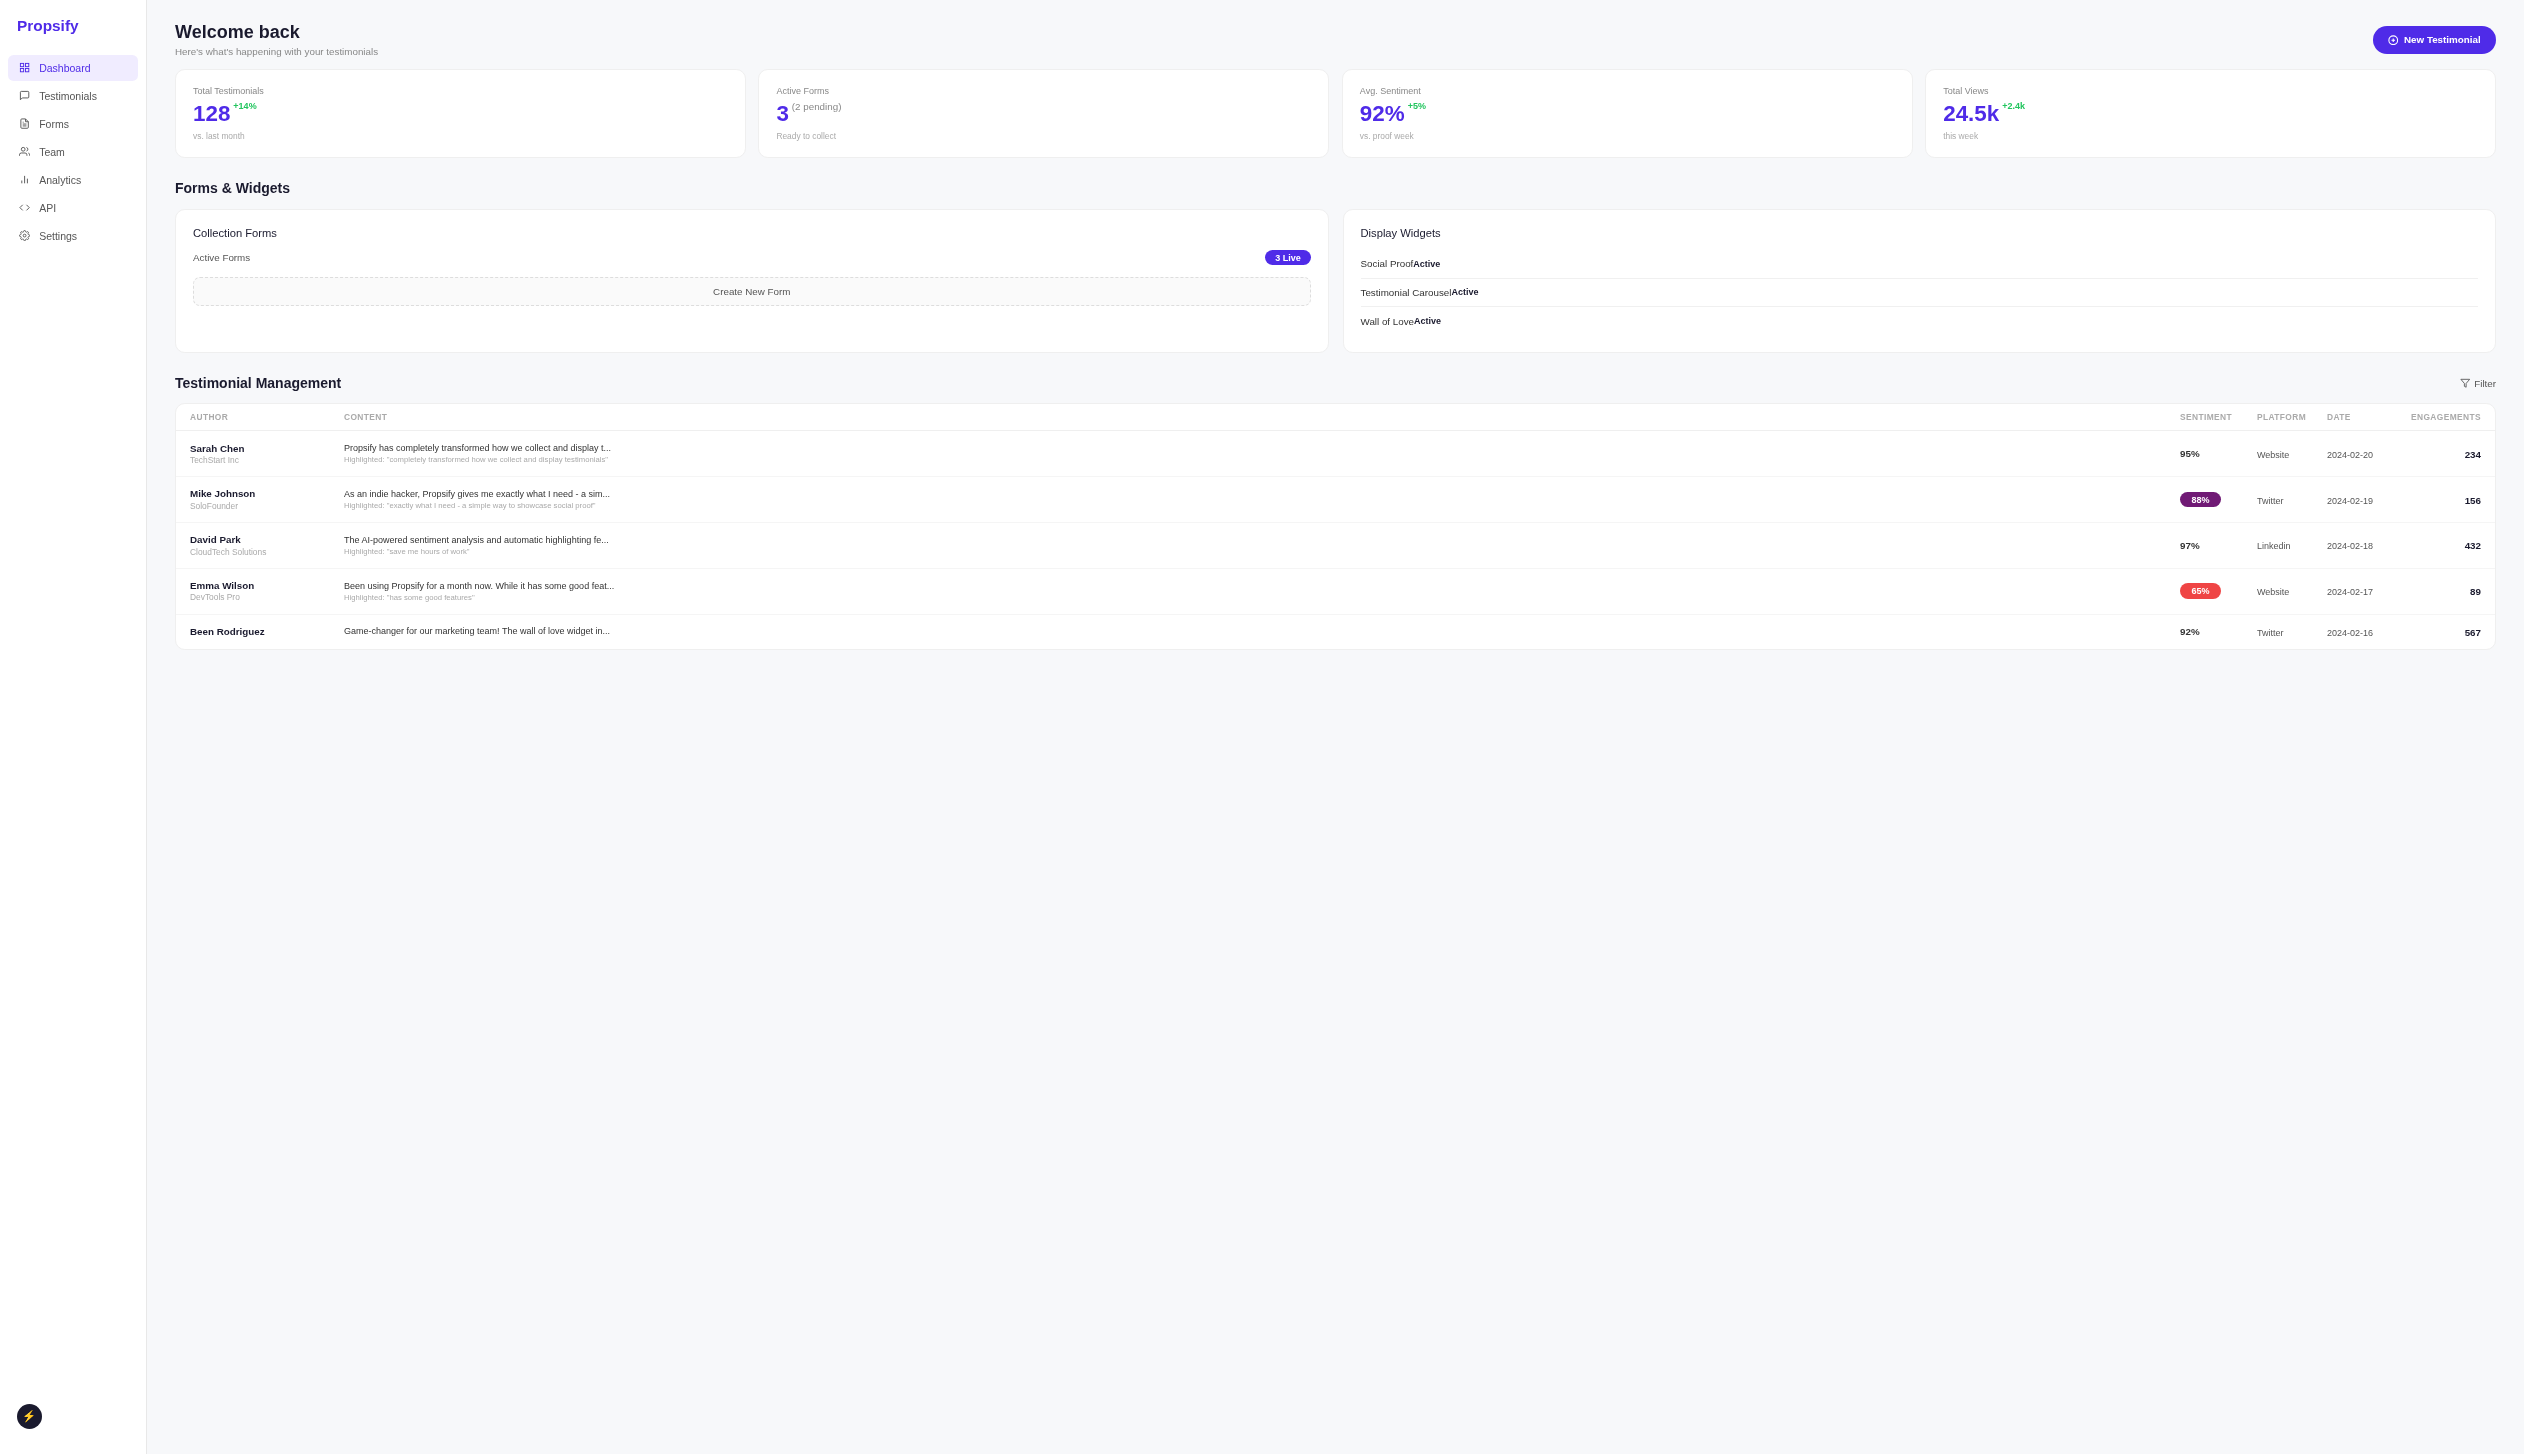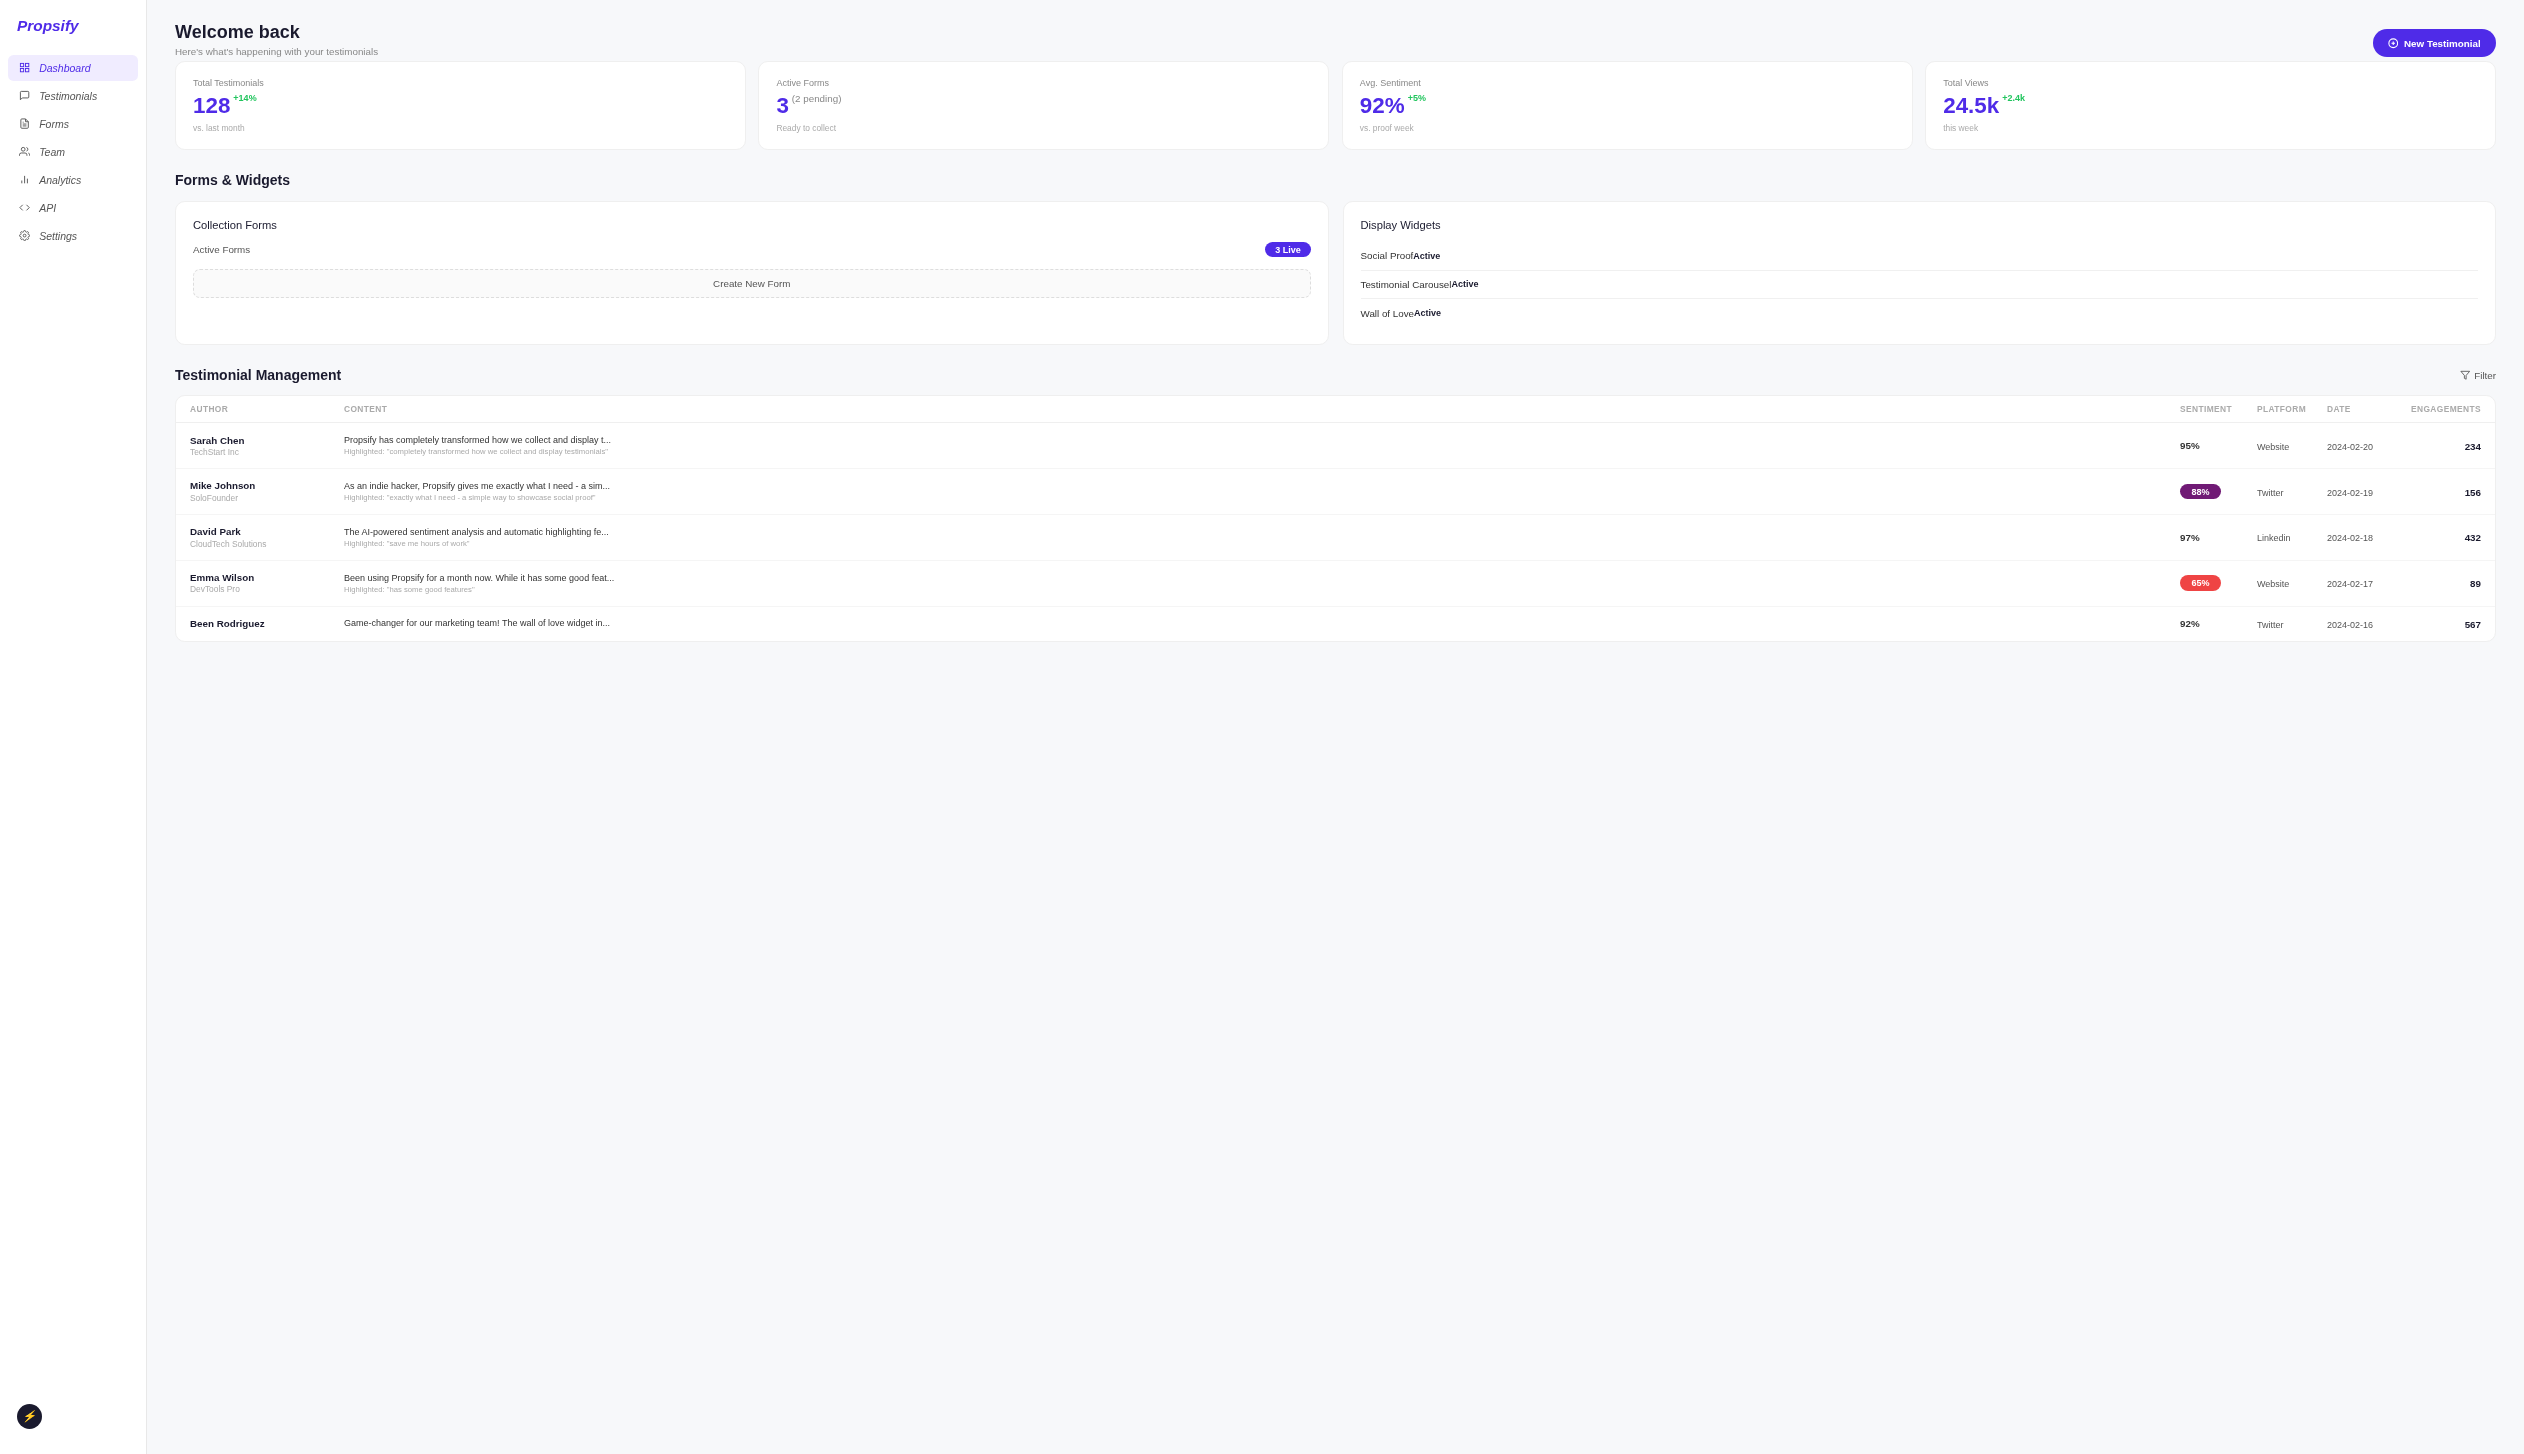"Propsify" #sidebar { font-style: italic -> none }
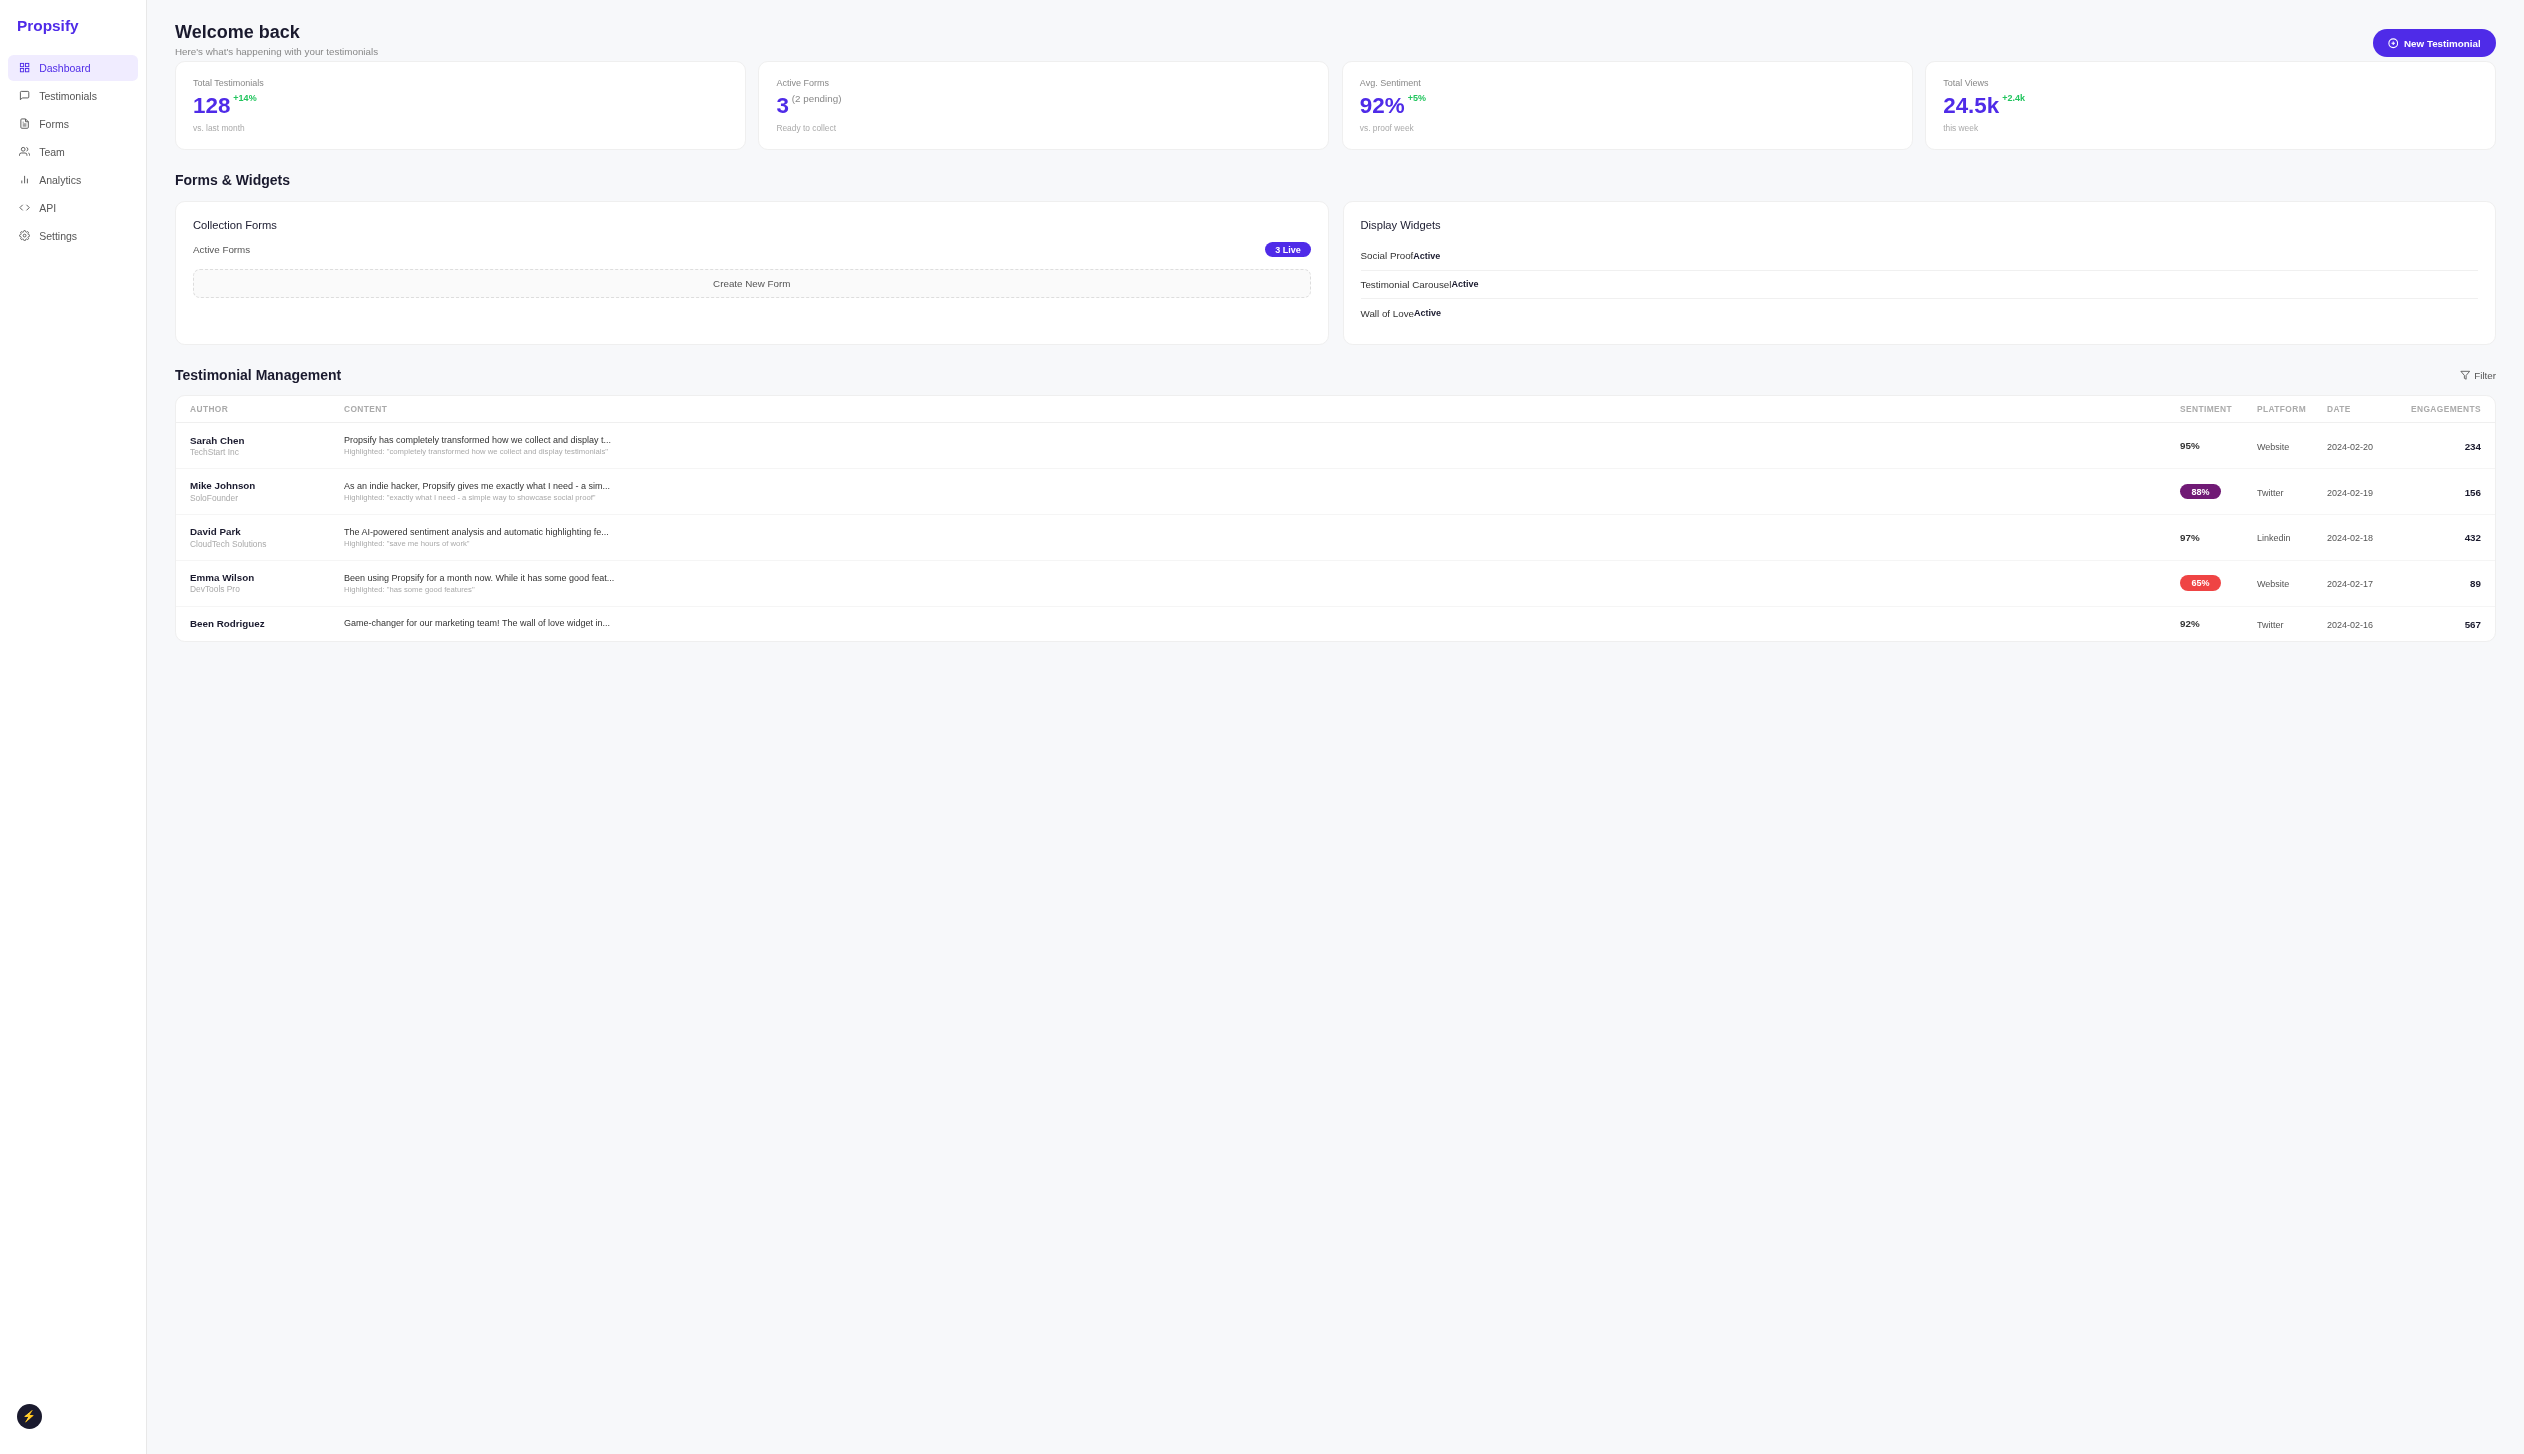"Welcome back" .page-header { align-items: flex-end -> center; margin-bottom: 4px -> 12px }
